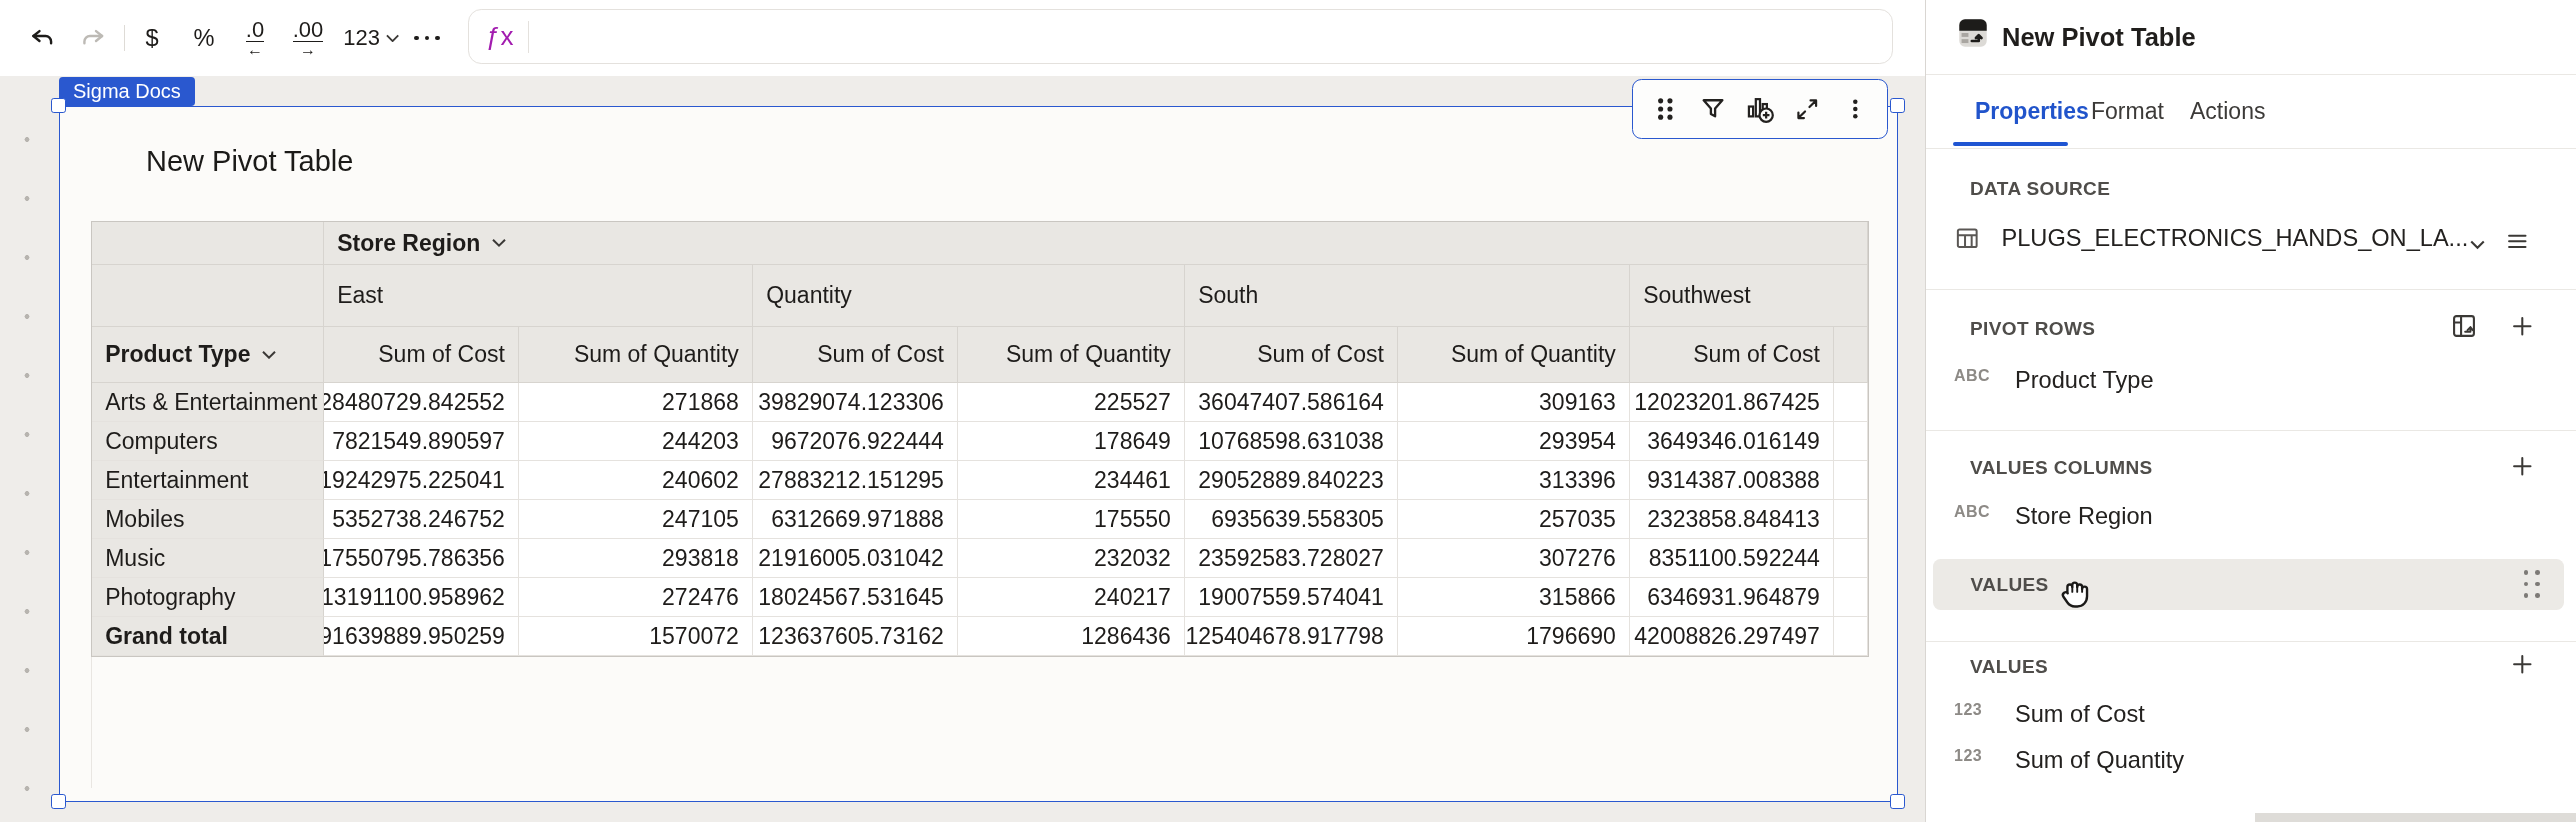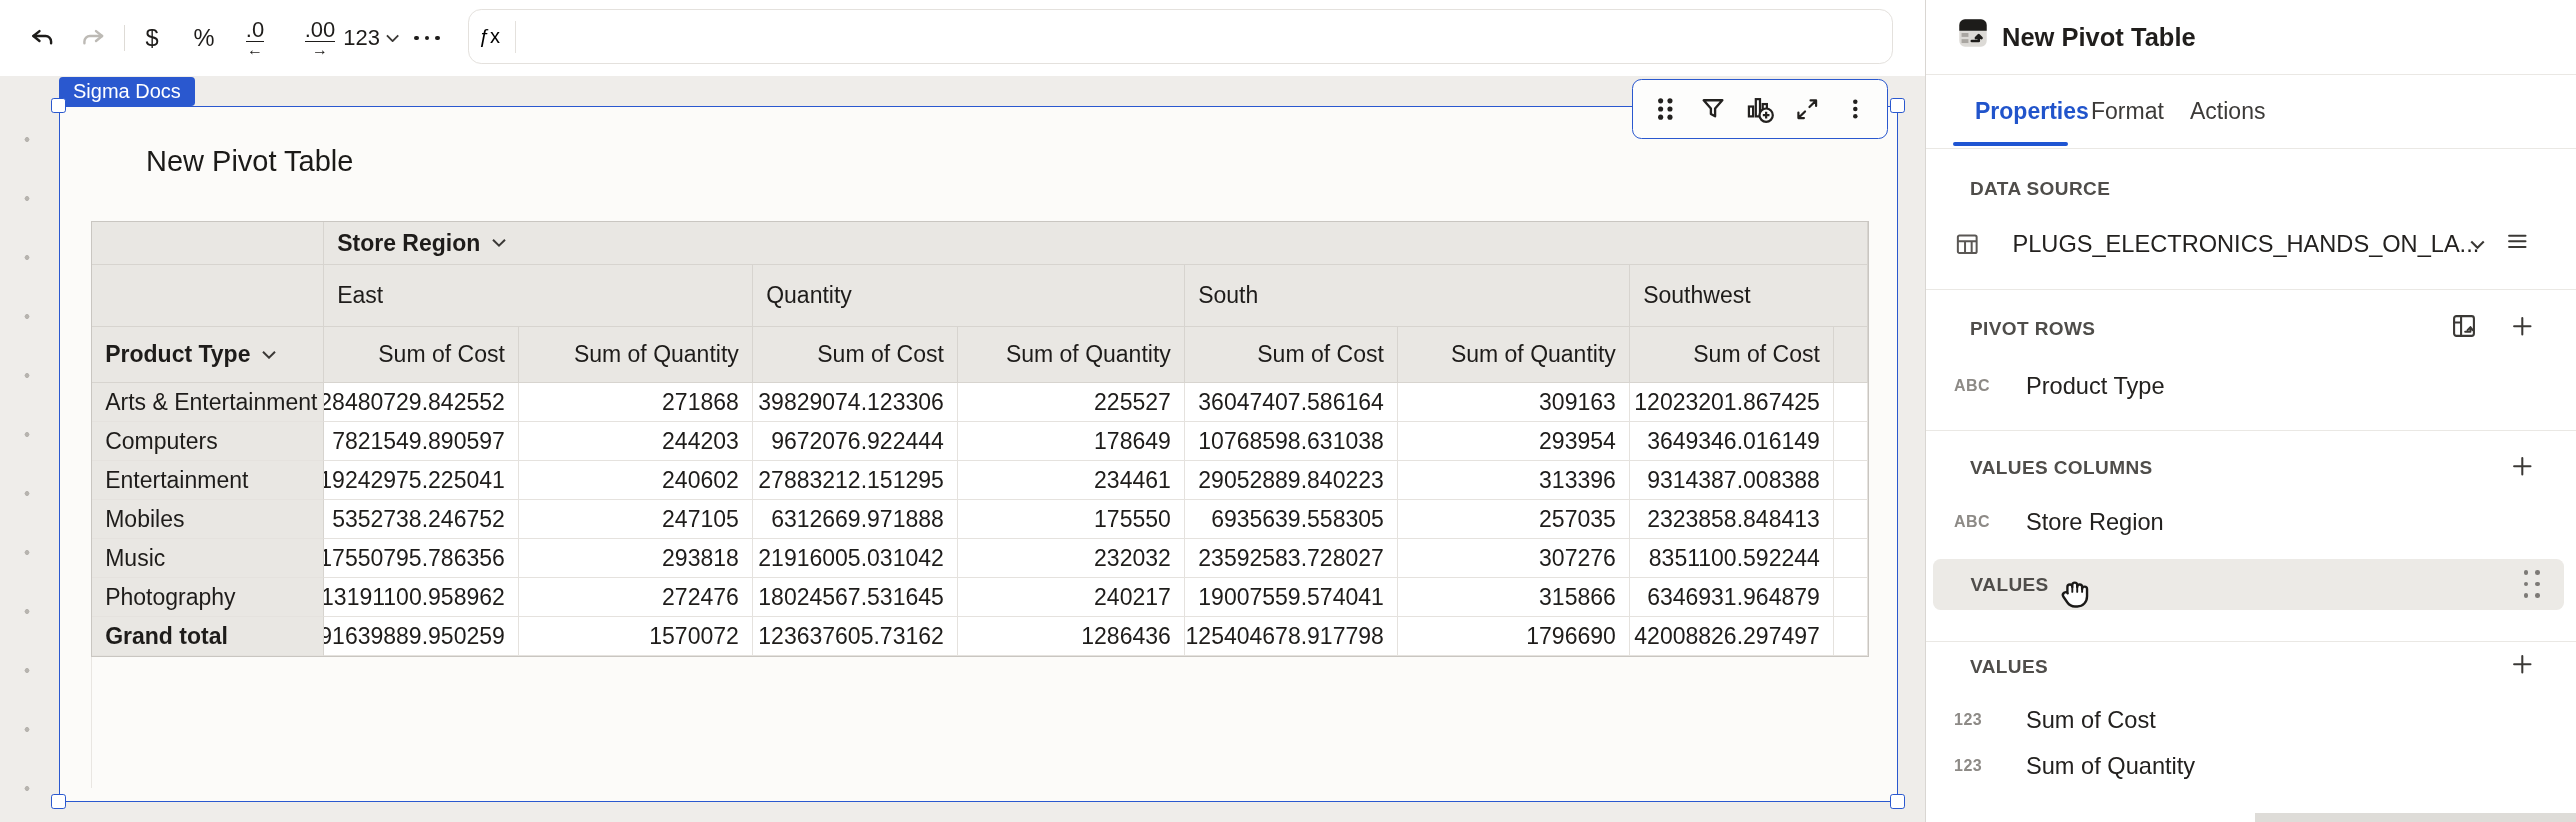".00" div.tbtn { left: 301px -> 289px }
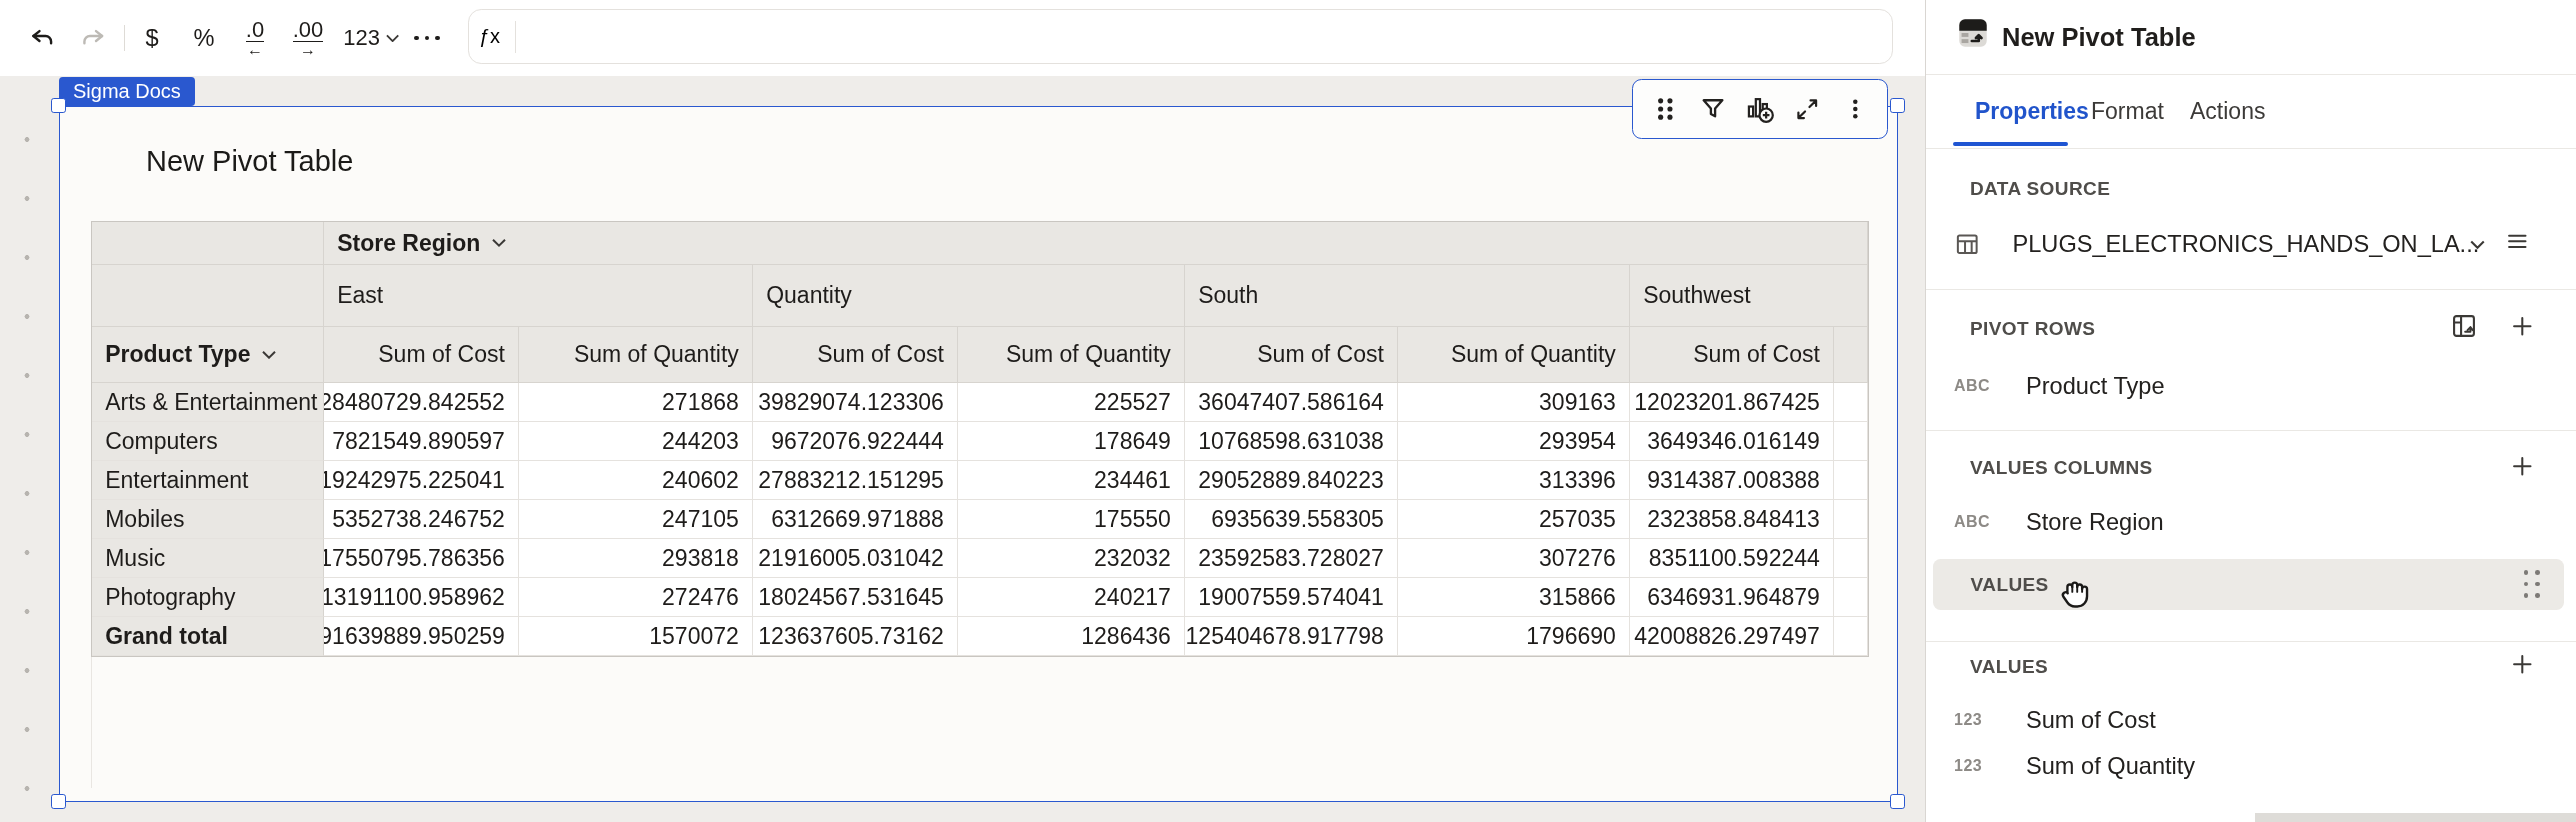"ƒx" .fxbar .fxg { color: #000000 -> #a21caf; font-size: 20px -> 26px; margin-left: 10px -> 17px }
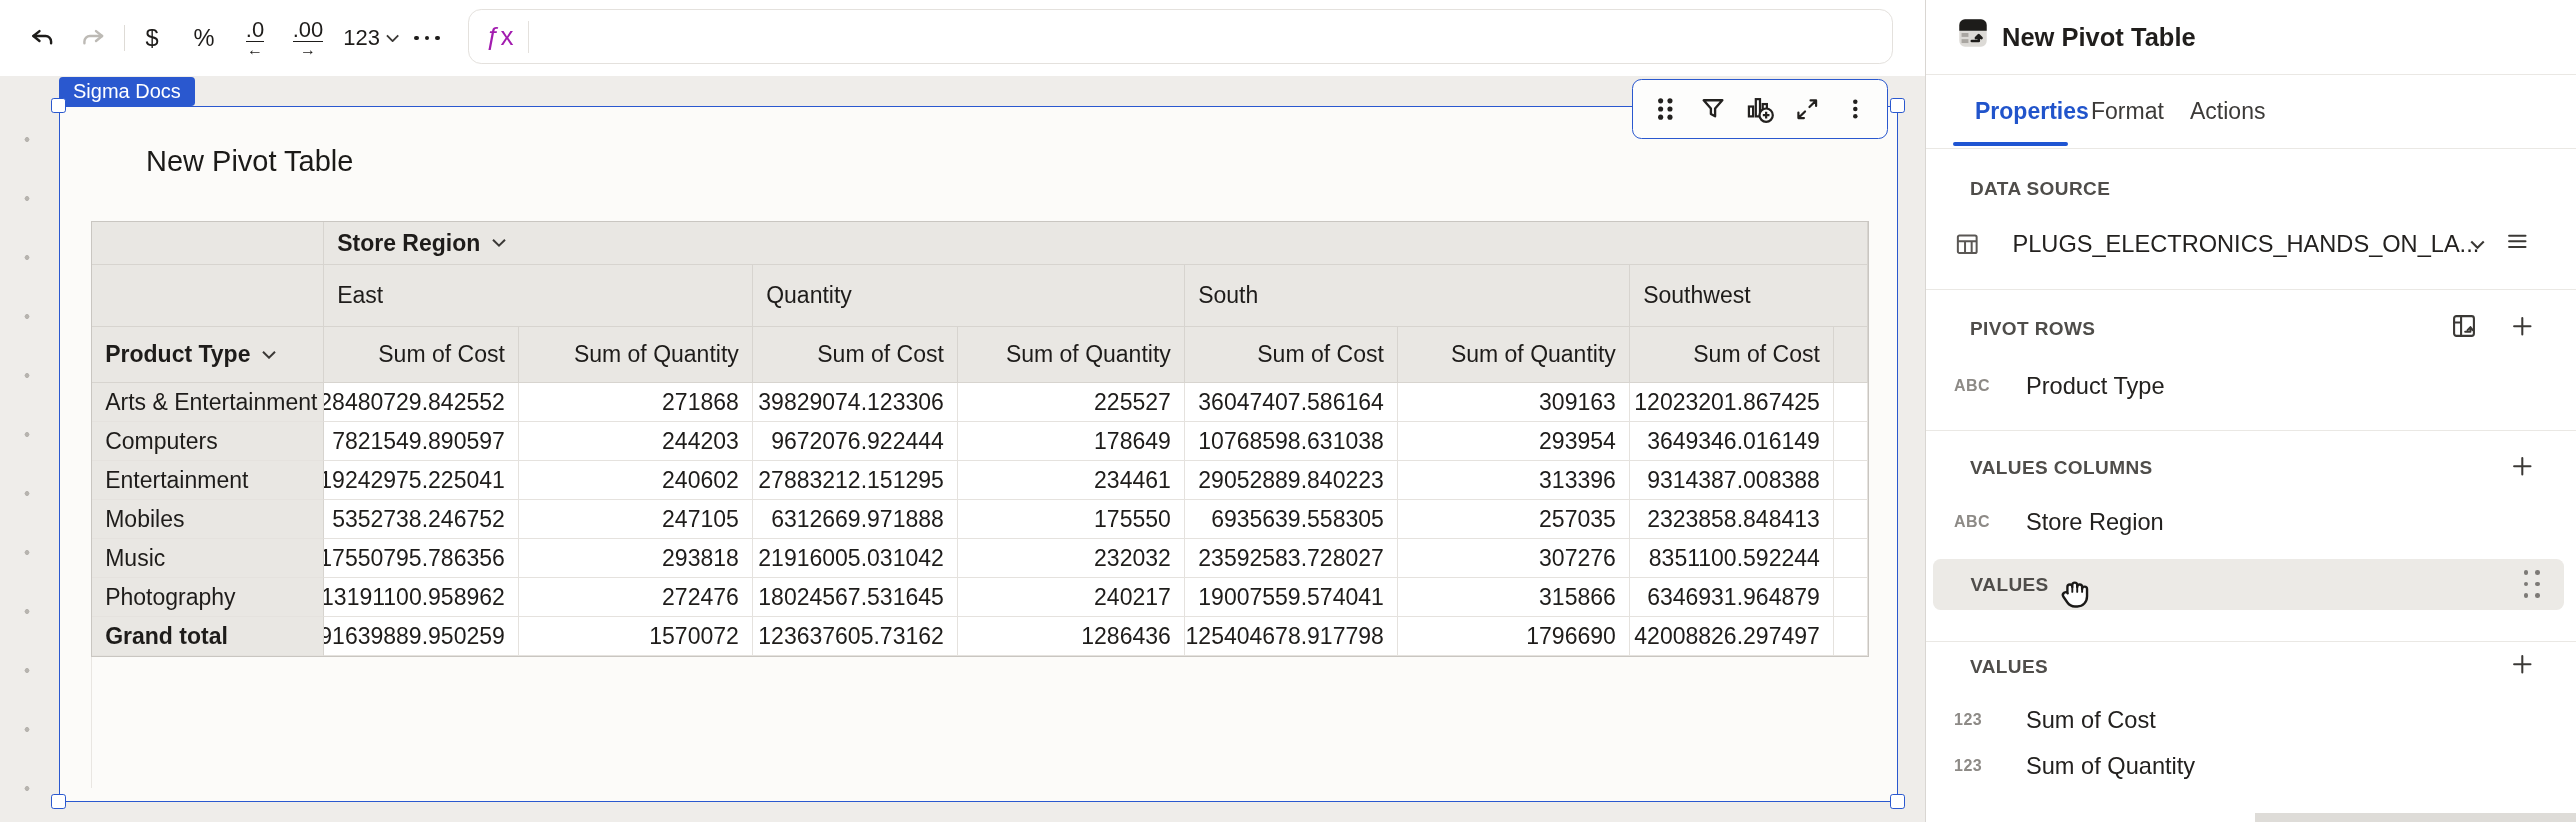"PLUGS_ELECTRONICS_HANDS_ON_LA..." .item-row { align-items: center -> none; gap: 32px -> 21px }
